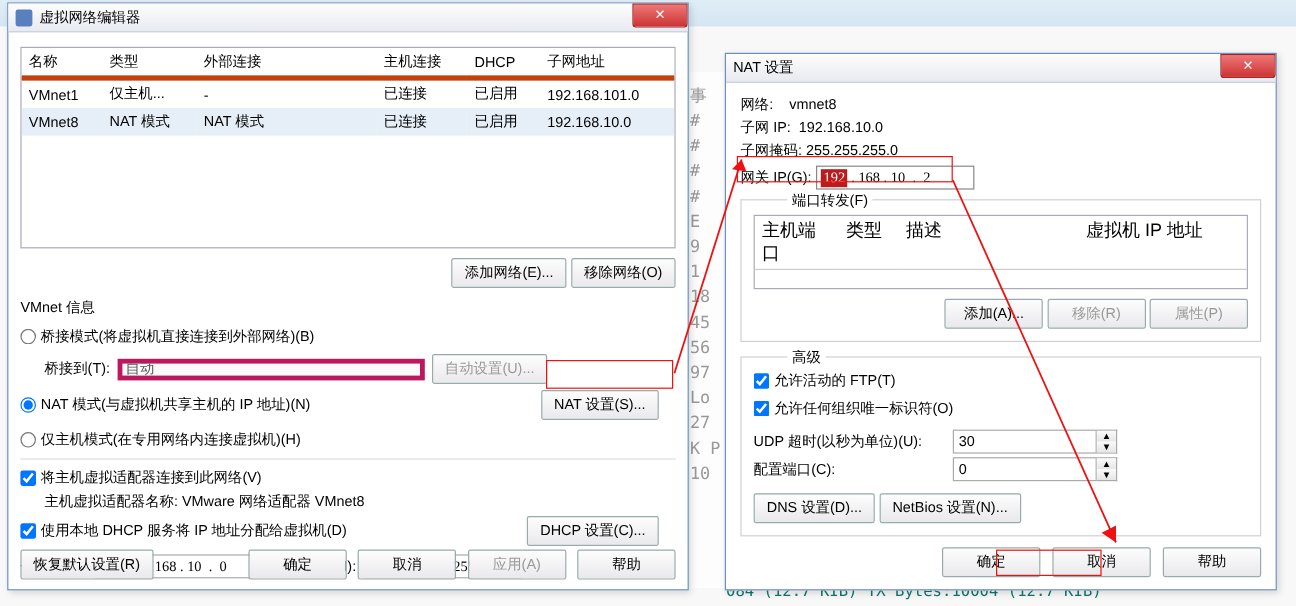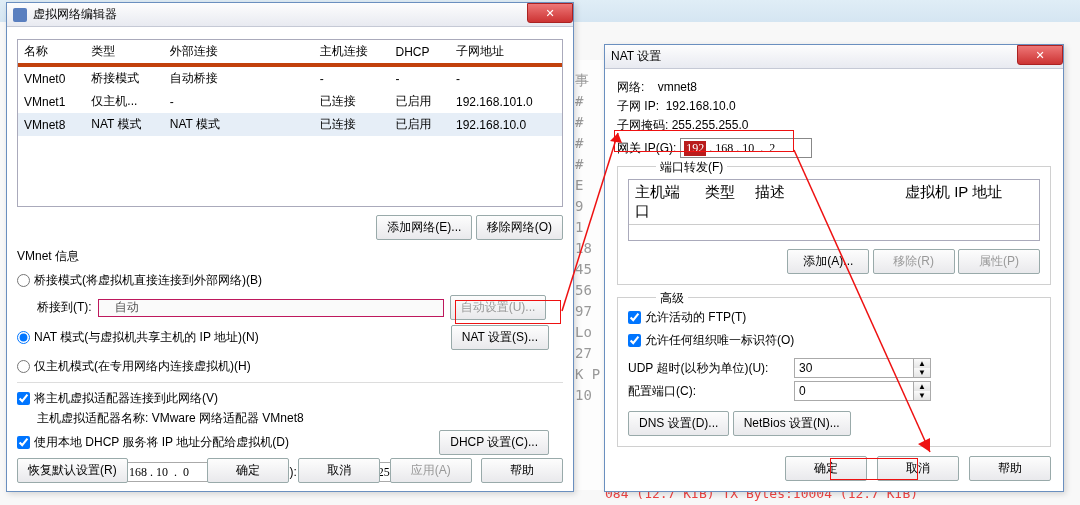"VMnet0" tr { html: <tr> <td>VMnet0</td> <td>桥接模式</td> <td>自动桥接</td> <td>-</td> <td>-</td> <td>-</td> </tr> -> none }
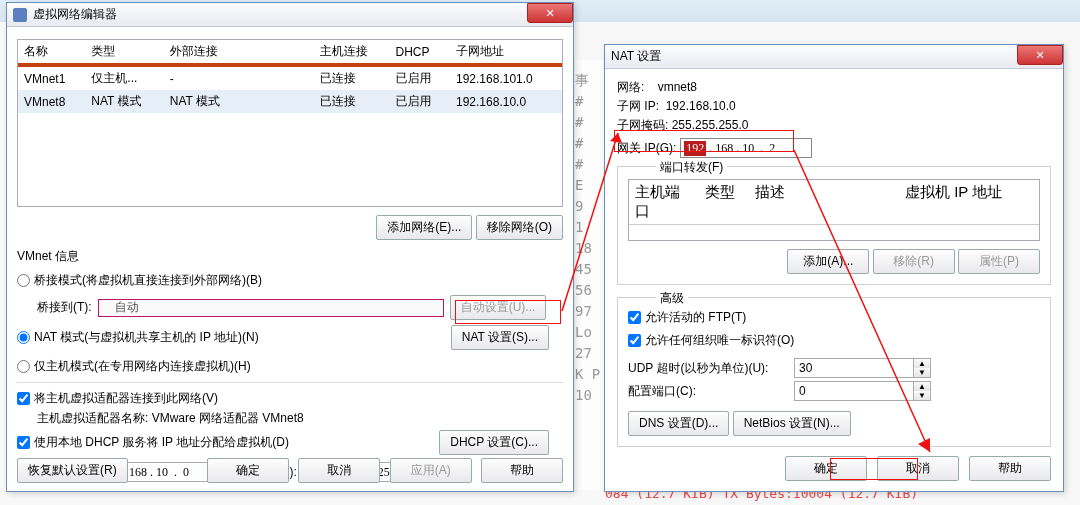"自动" input[type=text].wide { border: 1px solid #be185d -> 4px solid #be185d; padding: 1px 16px -> 1px 3px; width: 346px -> 256px }
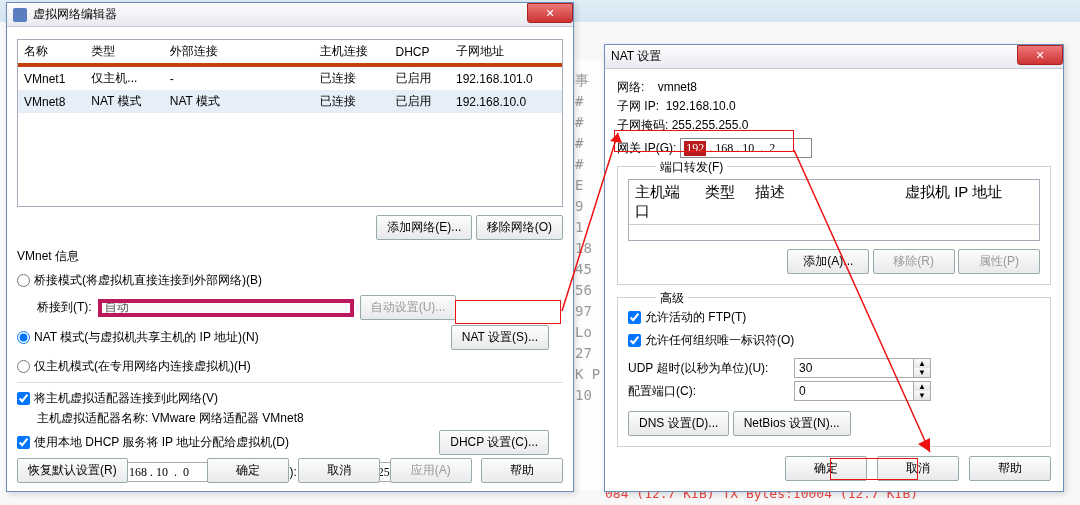"084 (12.7 KIB) TX Bytes:10004" .bg-bottom-text { color: #ef4444 -> #0f766e }
